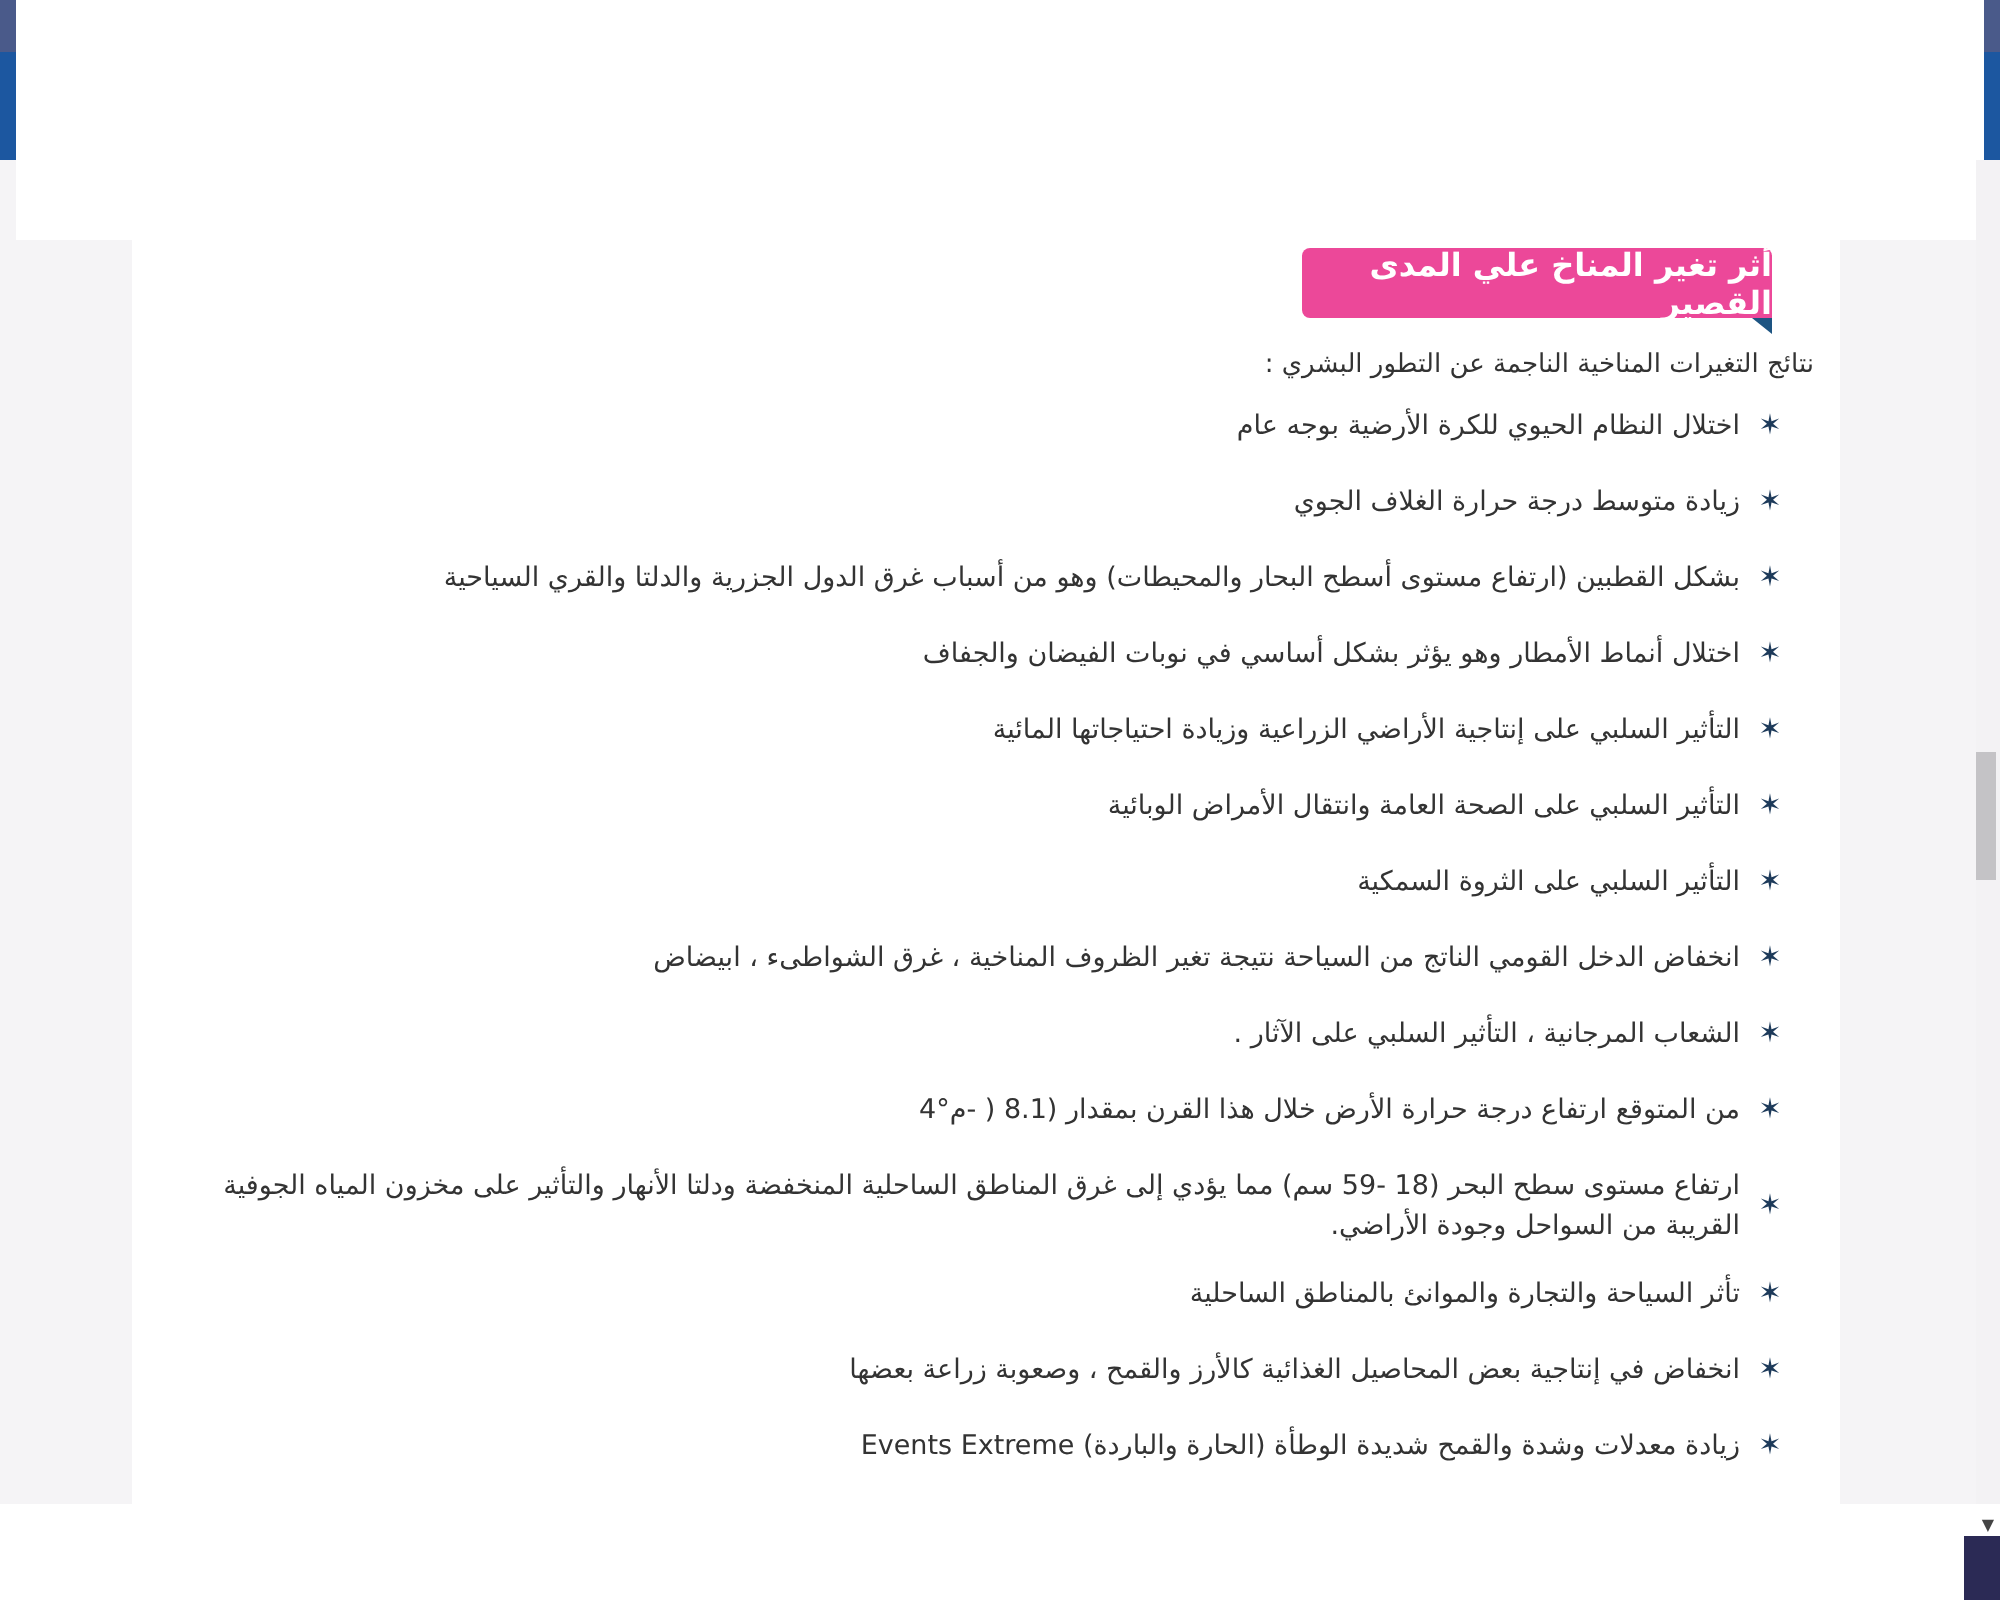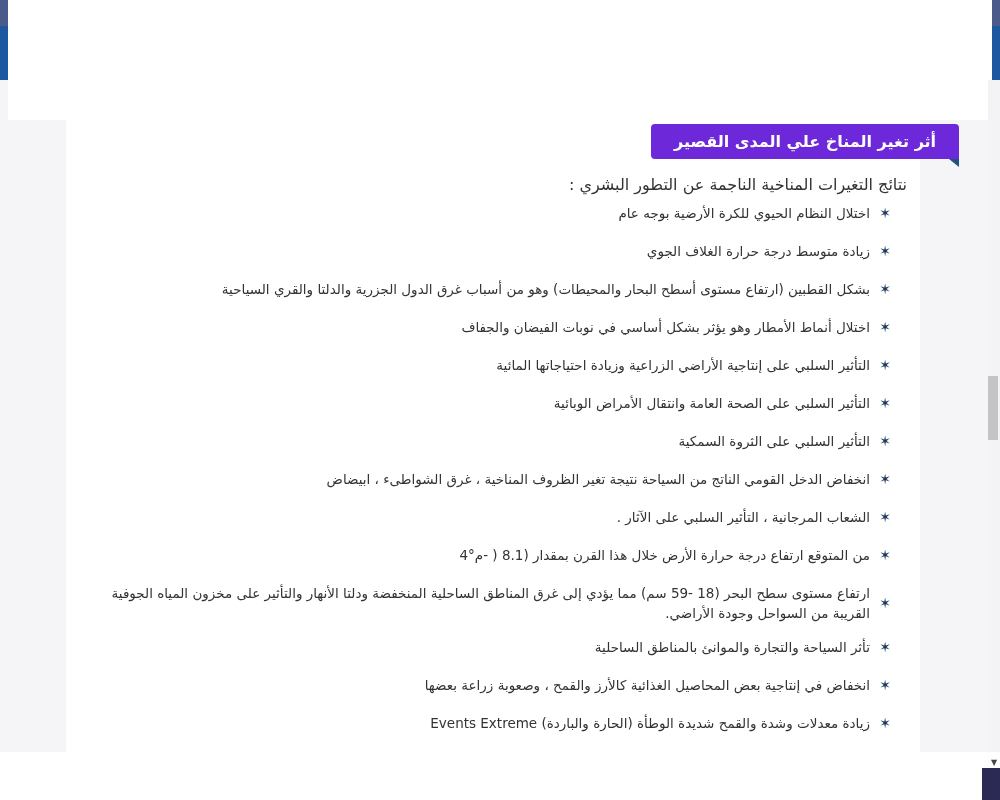"أثر تغير المناخ علي المدى" .title-banner { background: #6d28d9 -> #ec4899; justify-content: center -> flex-end; width: 308px -> 235px }
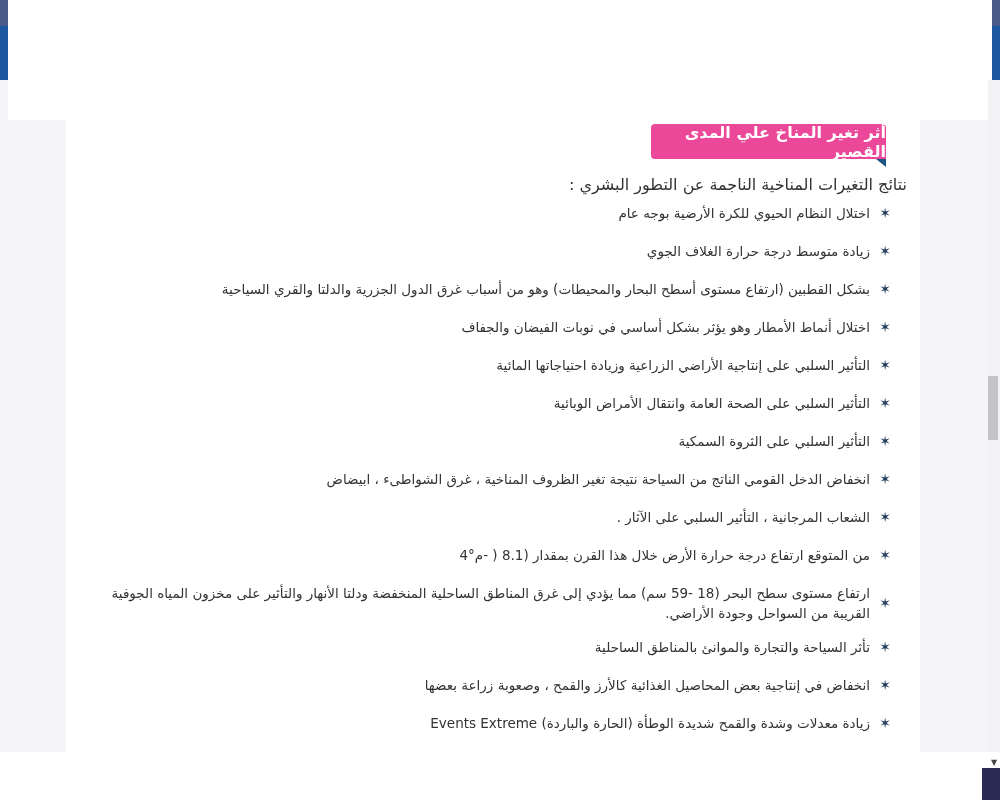"نتائج التغيرات المناخية الناجمة عن" .intro { font-size: 16px -> 13px }
